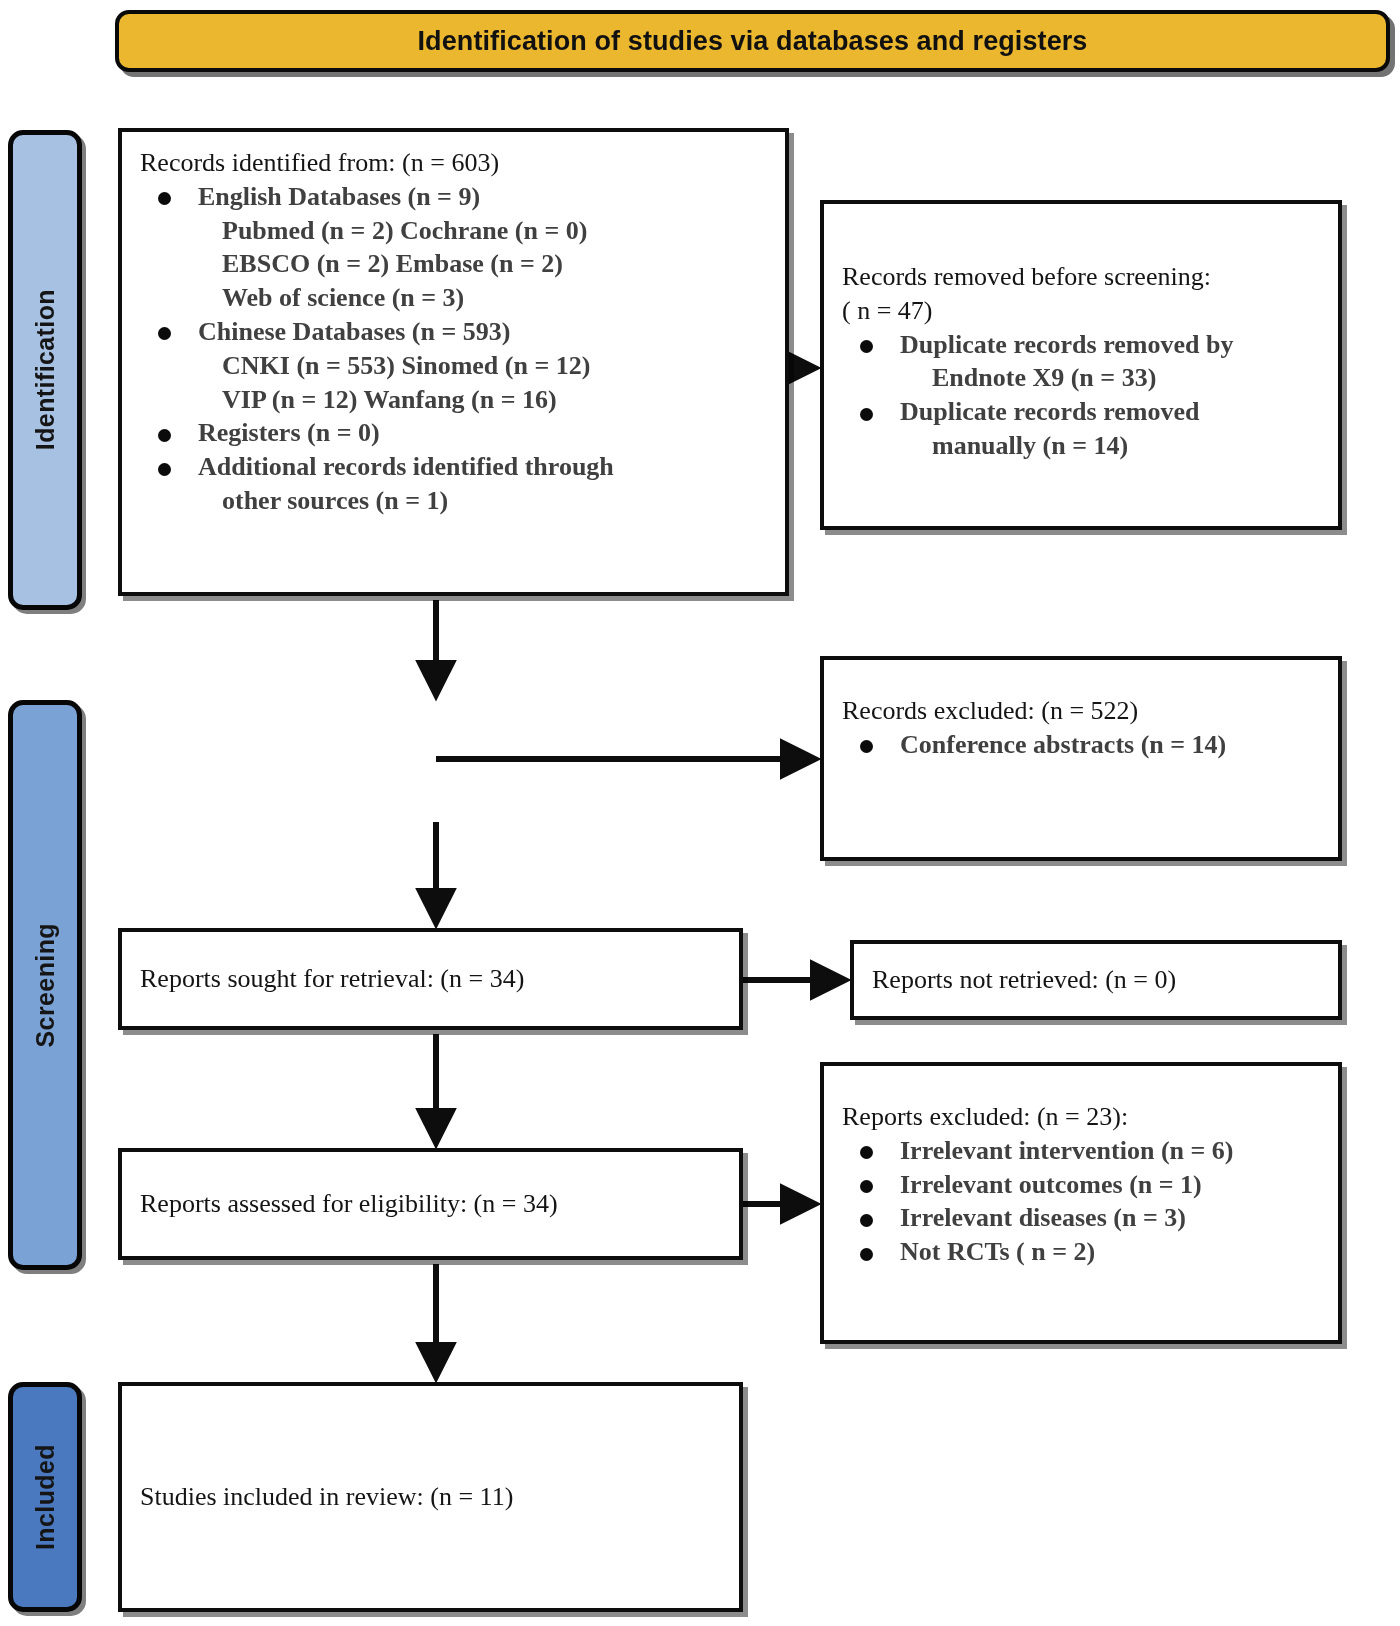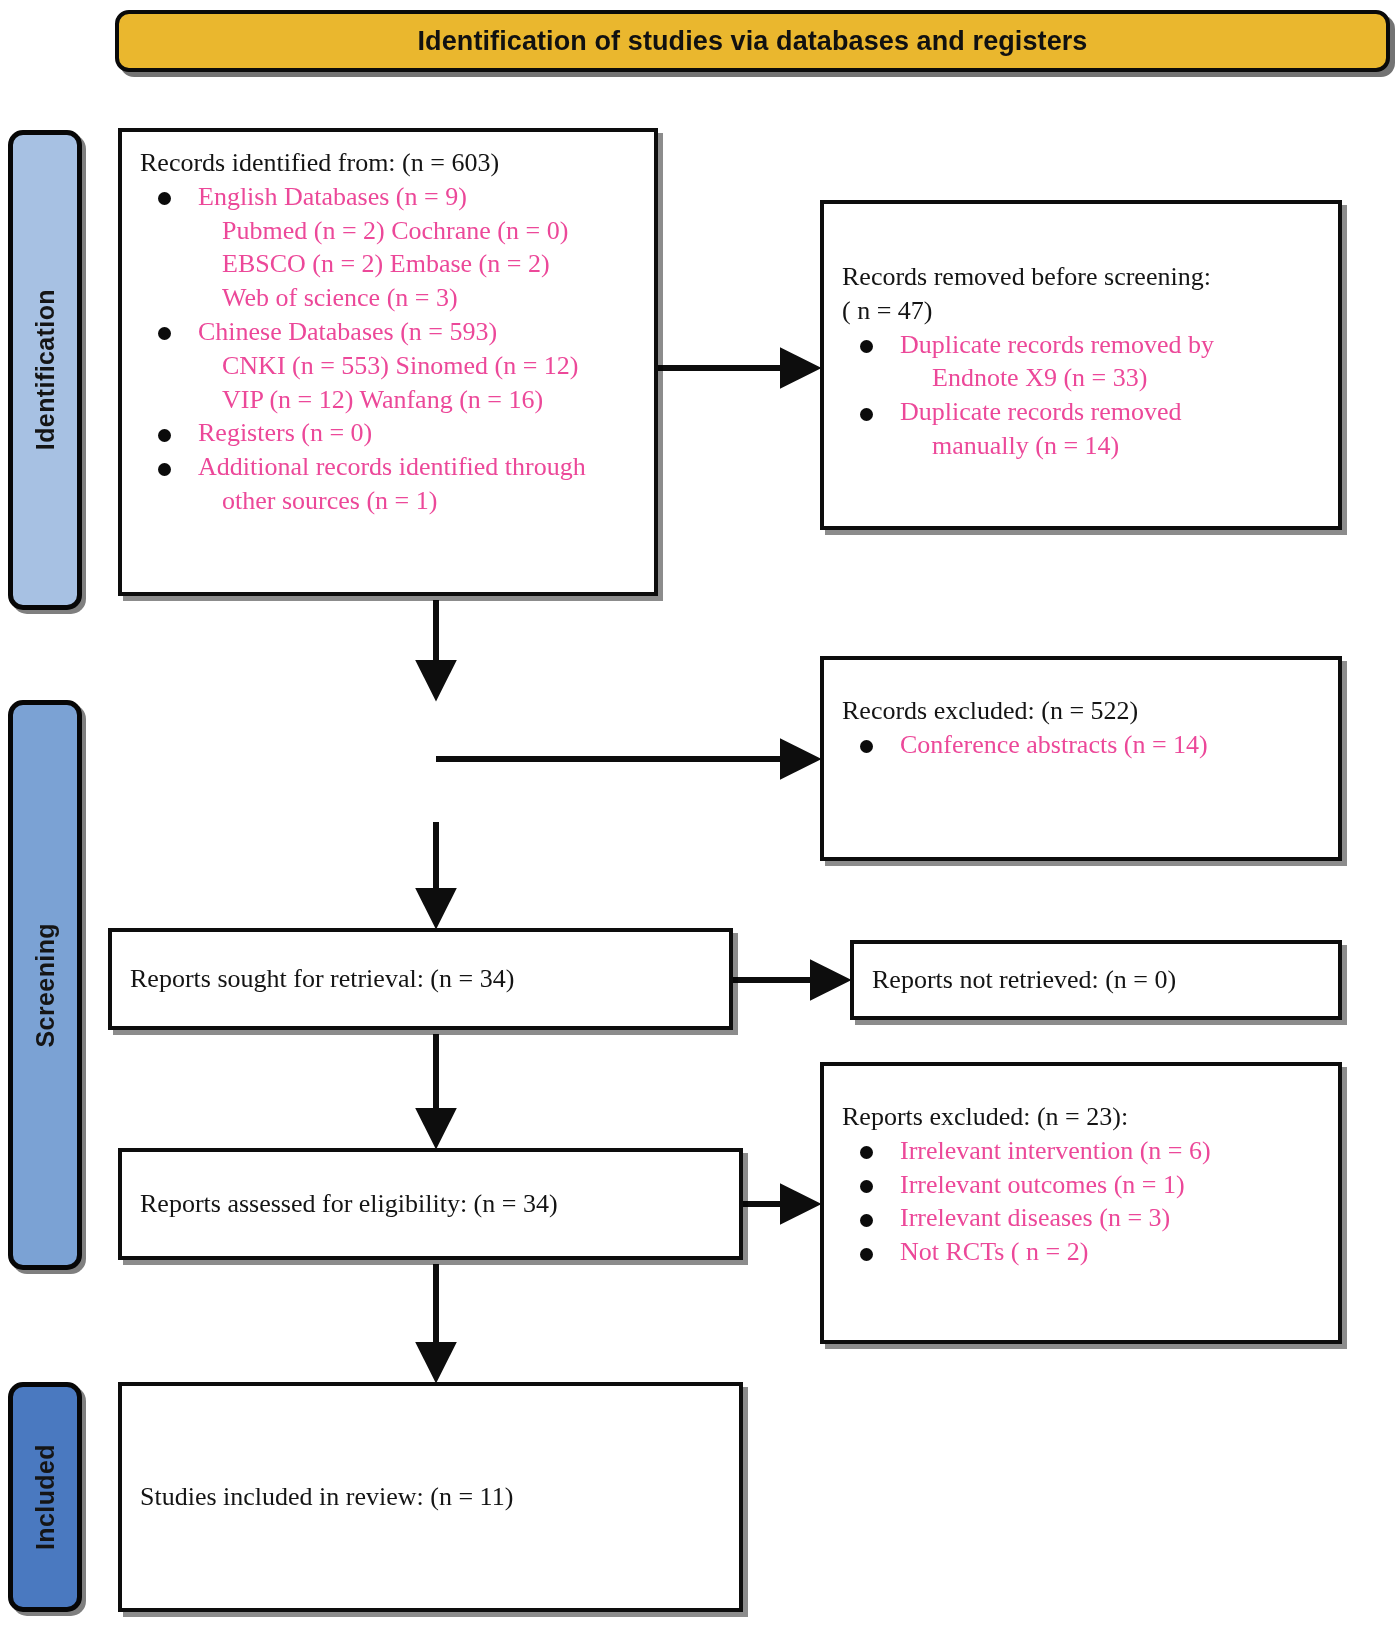"Records identified from: (n =" #box-identified { width: 540px -> 671px }
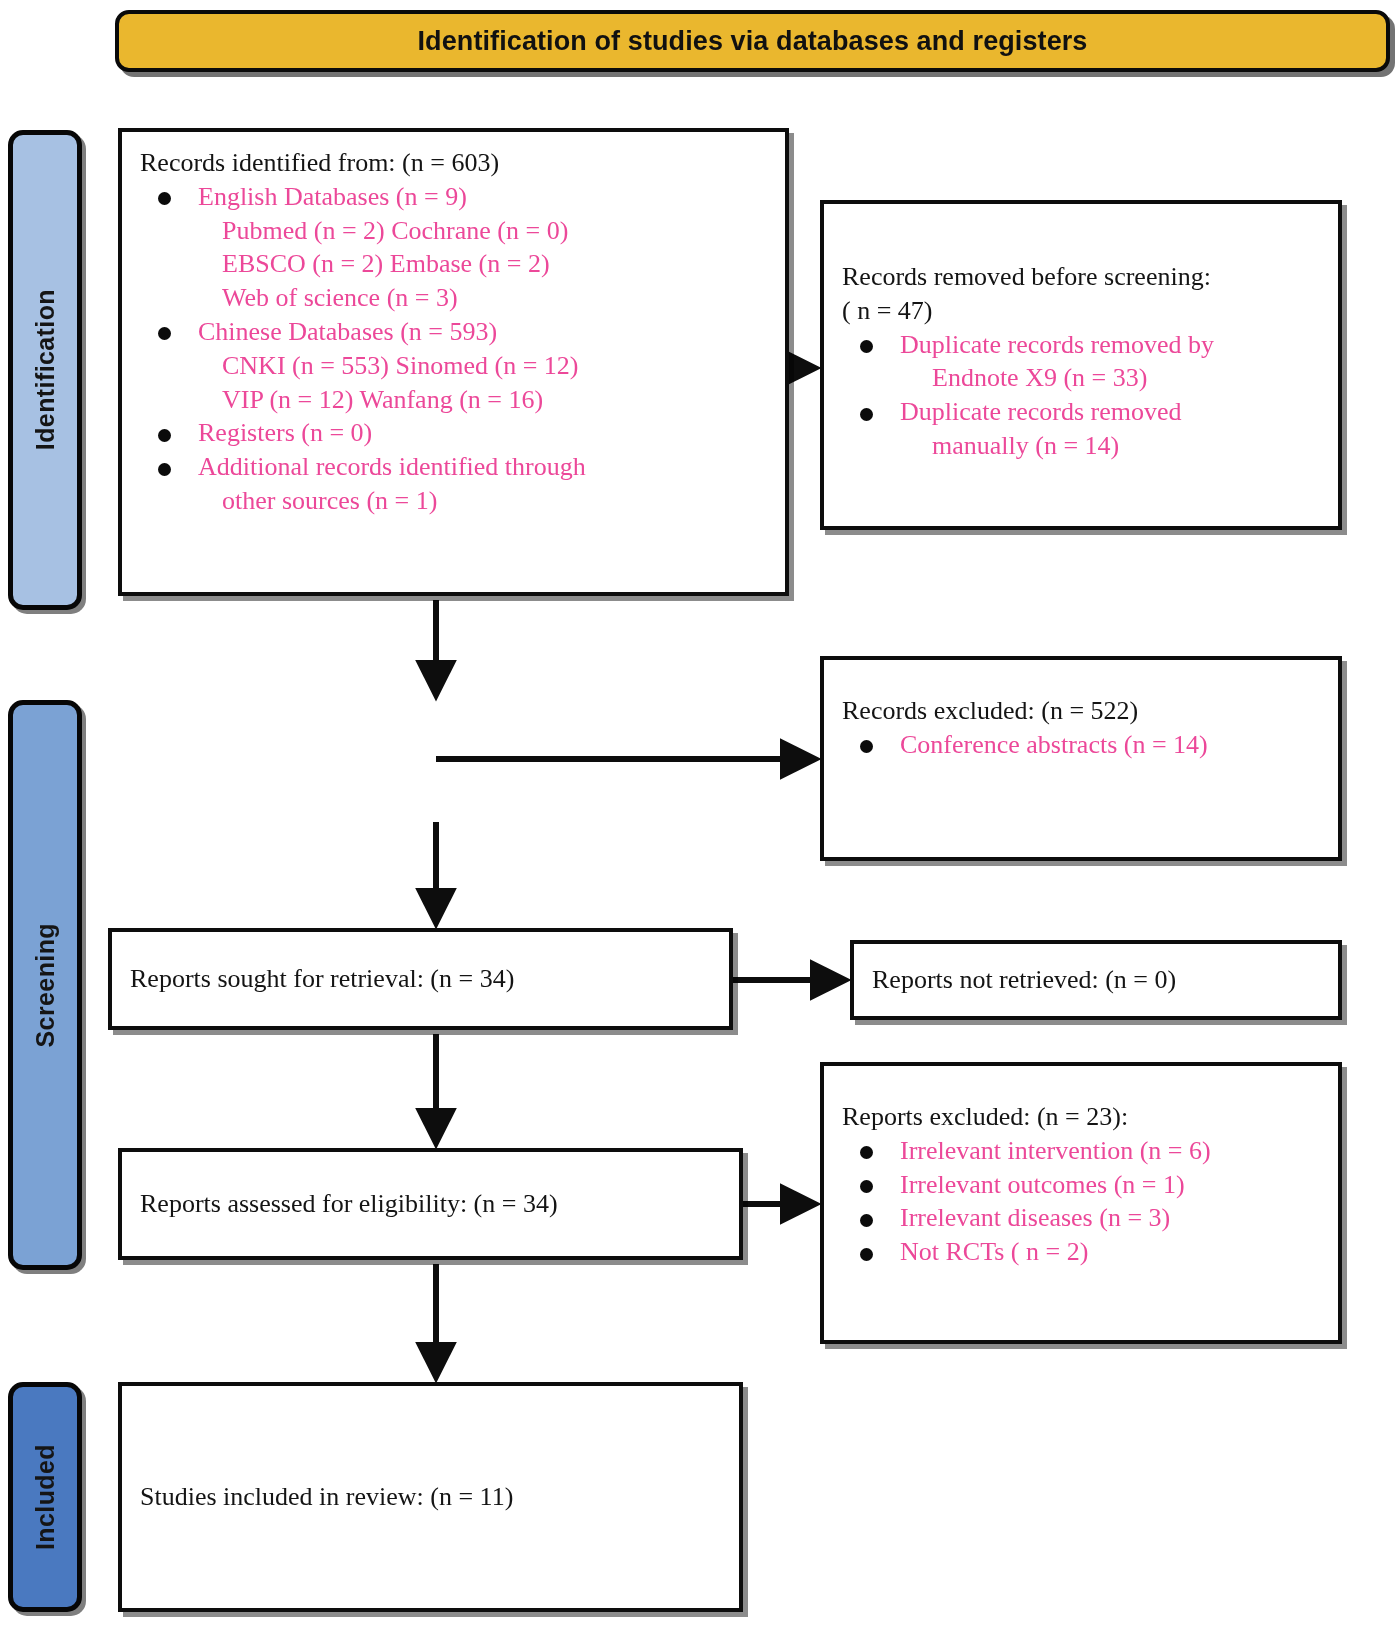"English Databases (n = 9)" ul.bullets > li { color: #ec4899 -> #404040; font-weight: none -> bold }
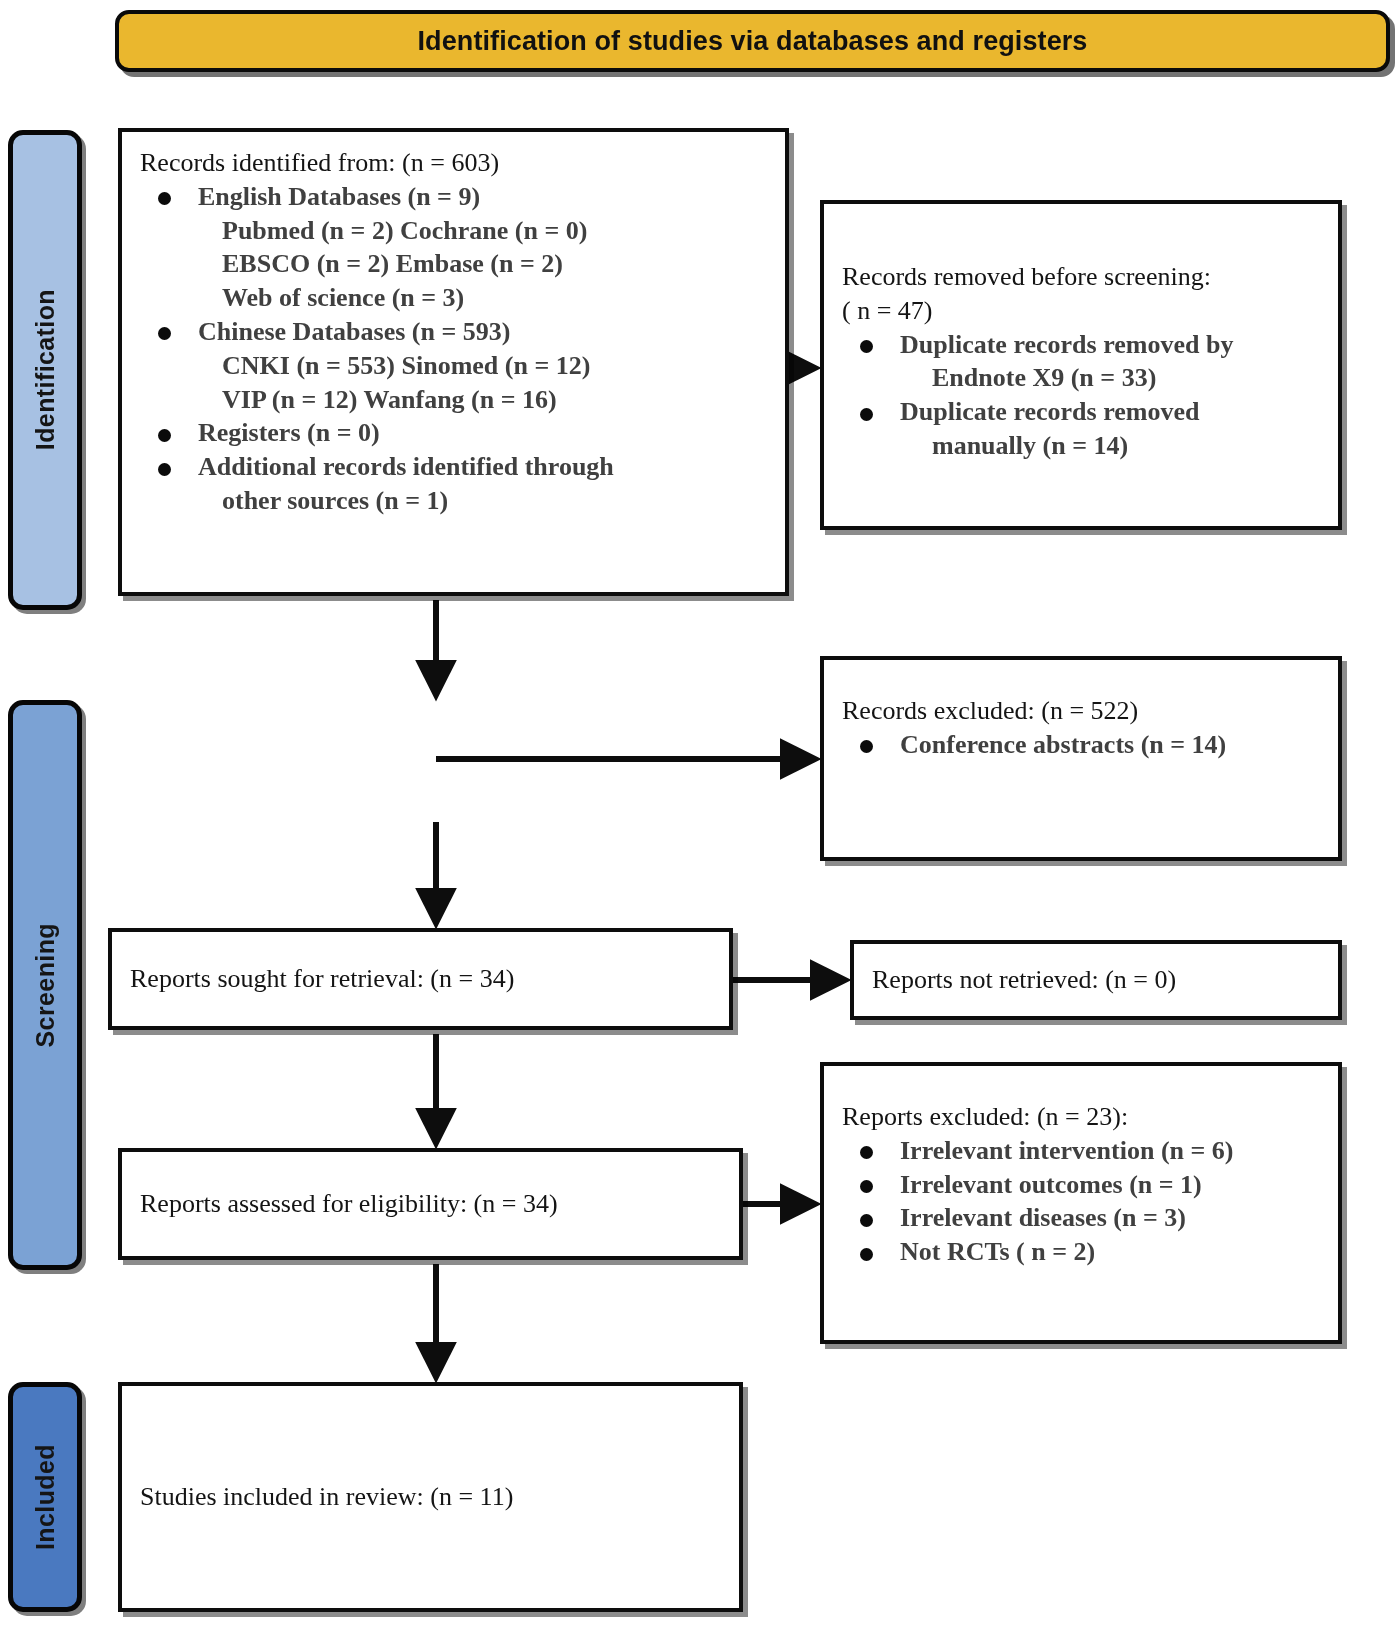"Reports sought for retrieval: (n" #box-sought { left: 108px -> 118px }
